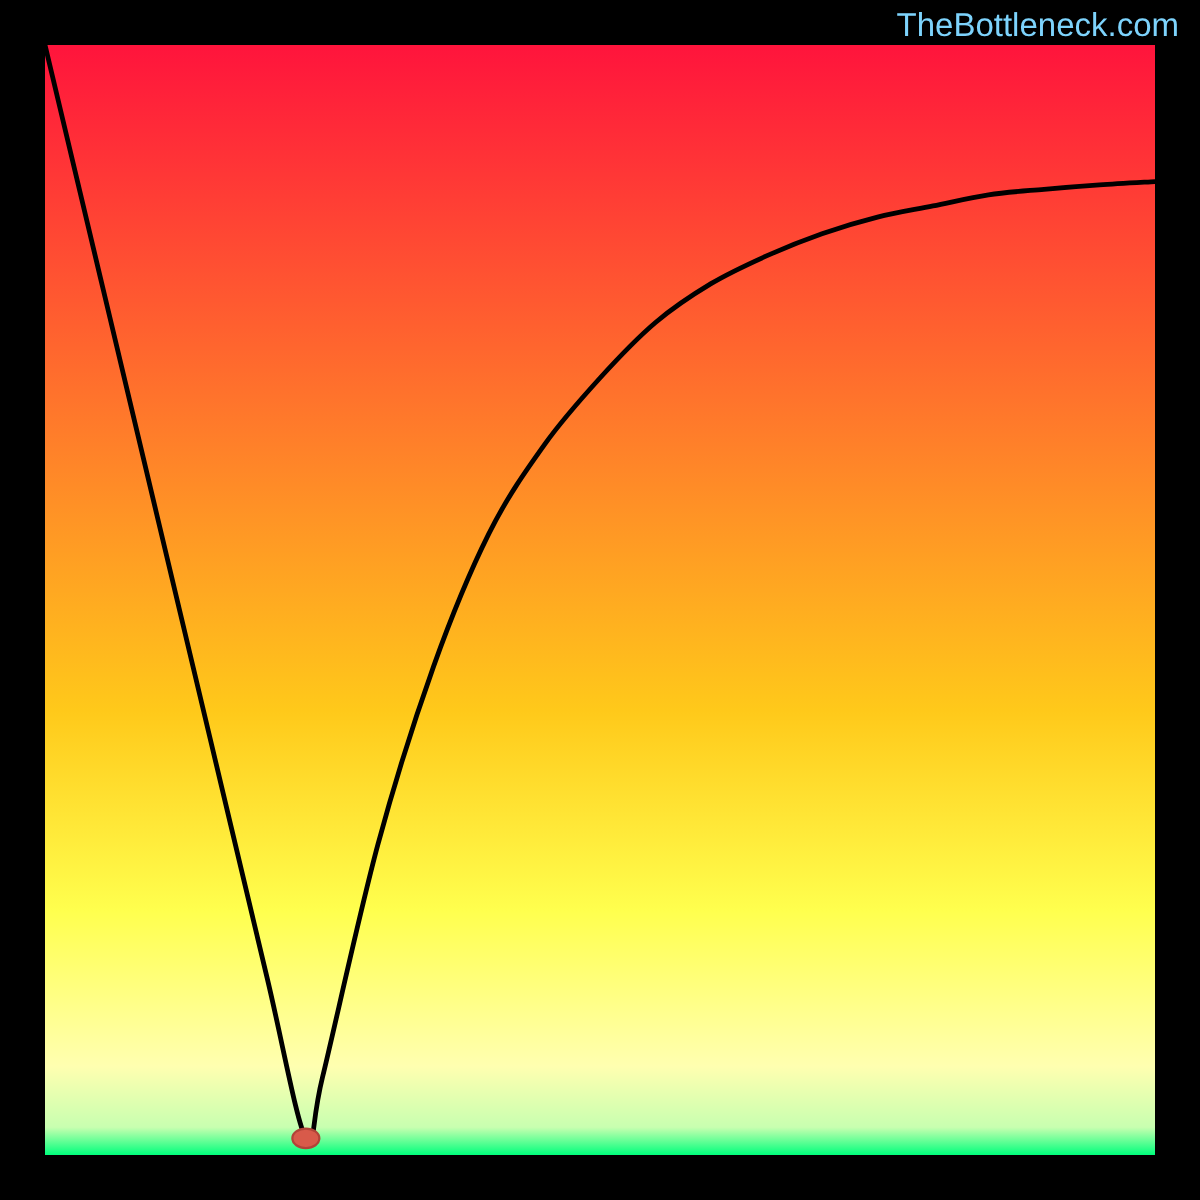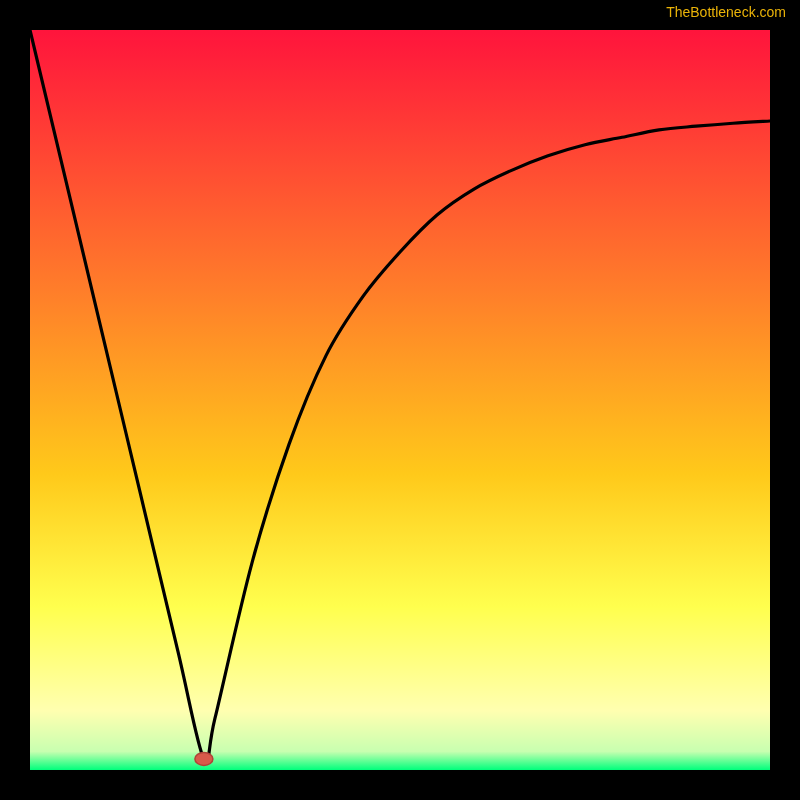"TheBottleneck.com" .watermark { color: #eab308 -> #7dd3fc; font-size: 14px -> 22px }
